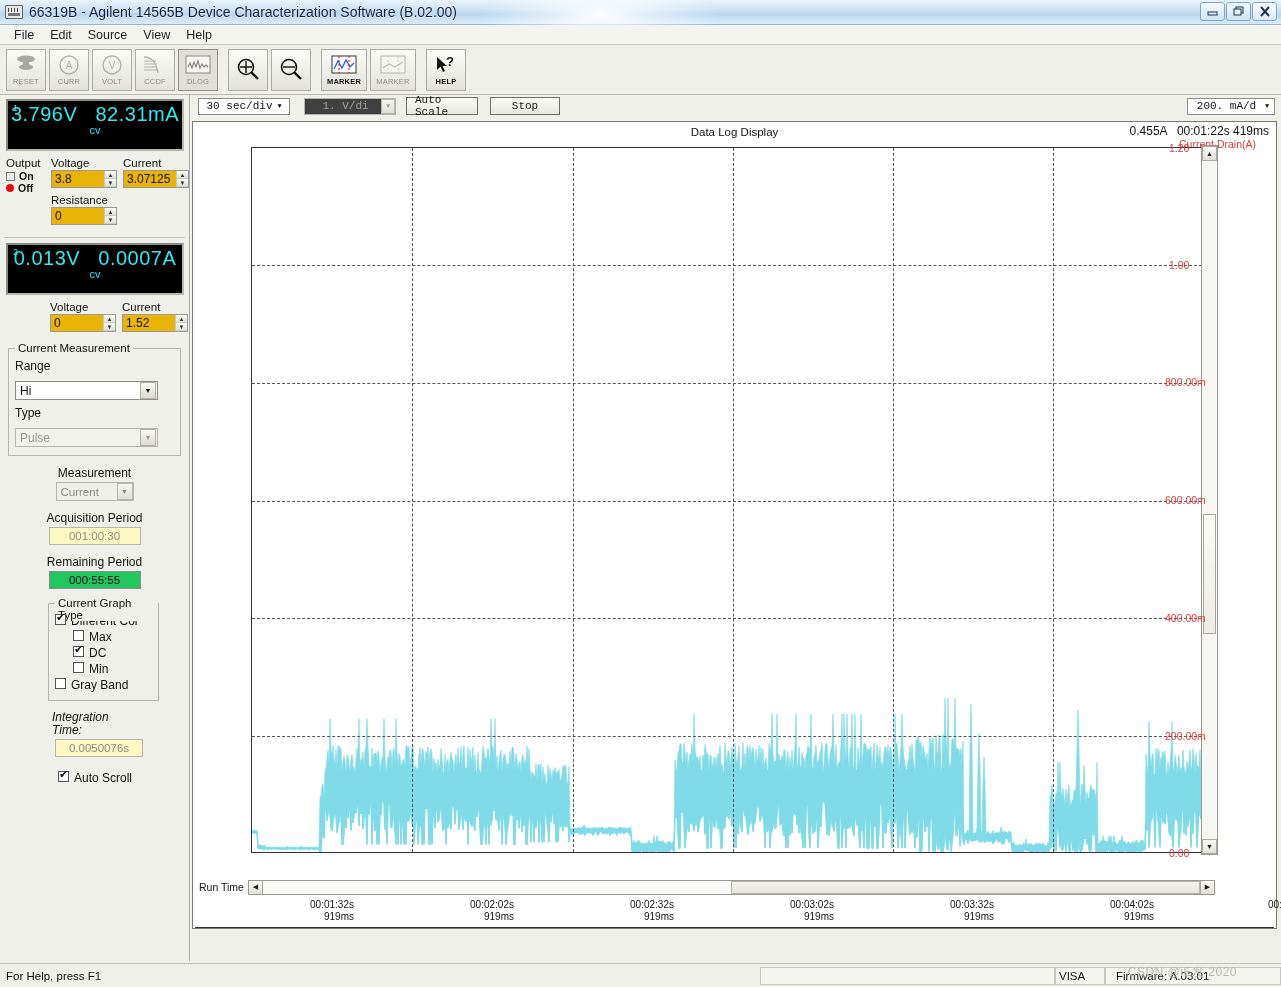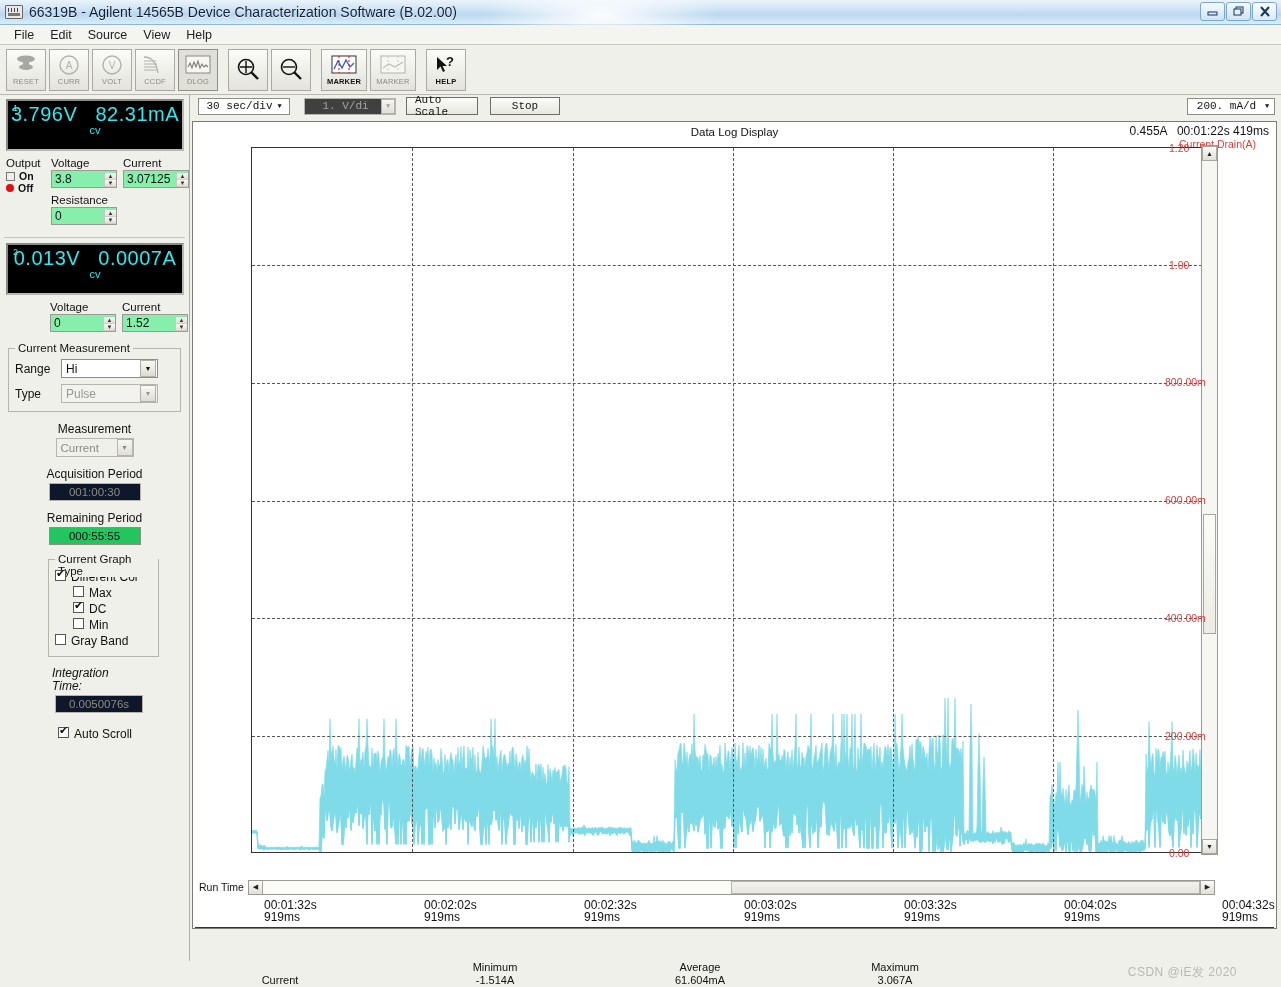"3.8" .spin { align-items: flex-end -> none; background: #86efac -> #eab308 }
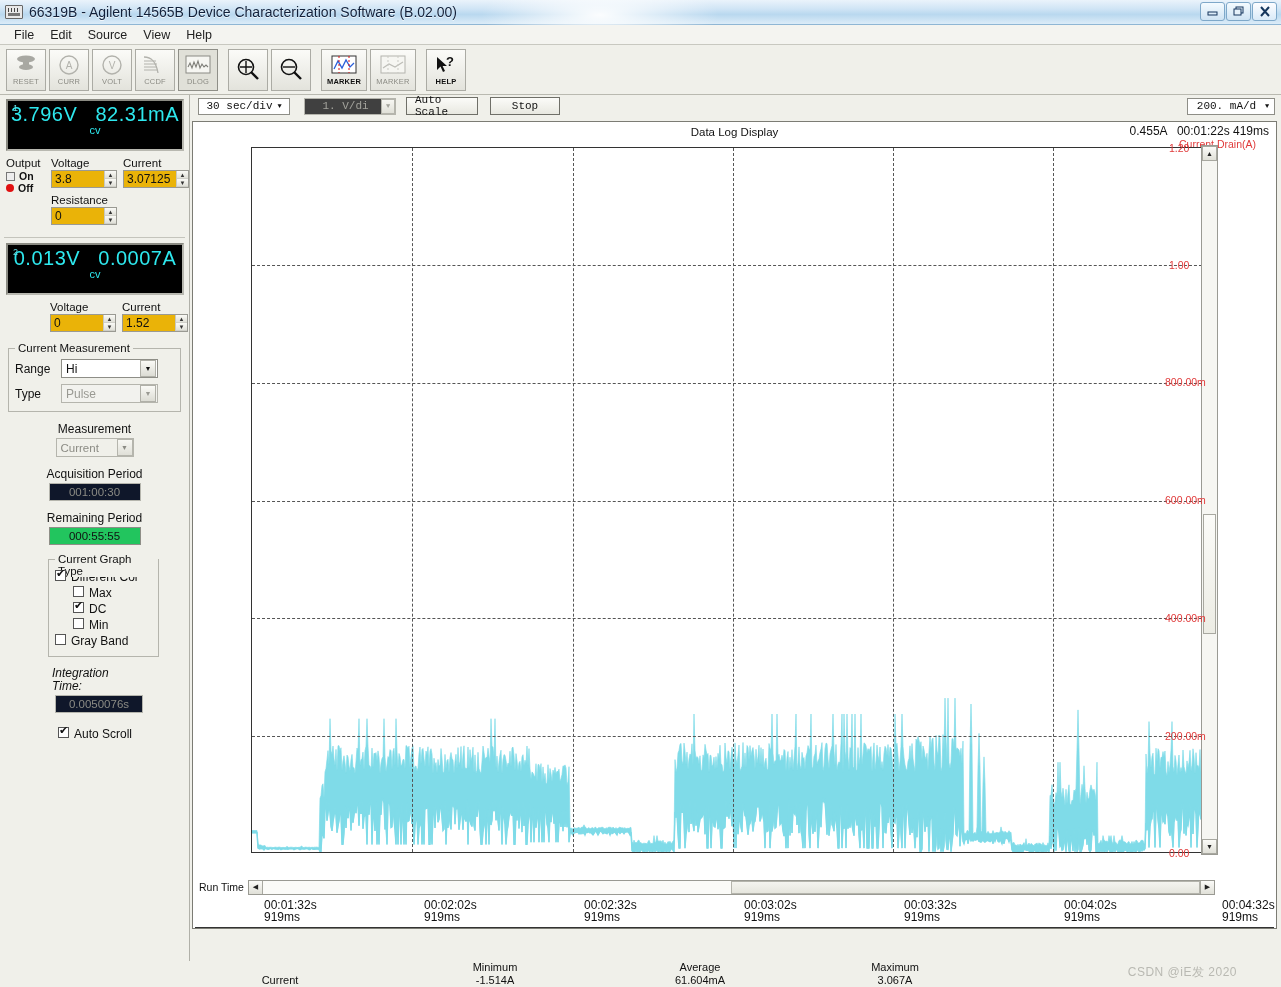"Range" .ddrow { align-items: center -> none; flex-direction: none -> column }
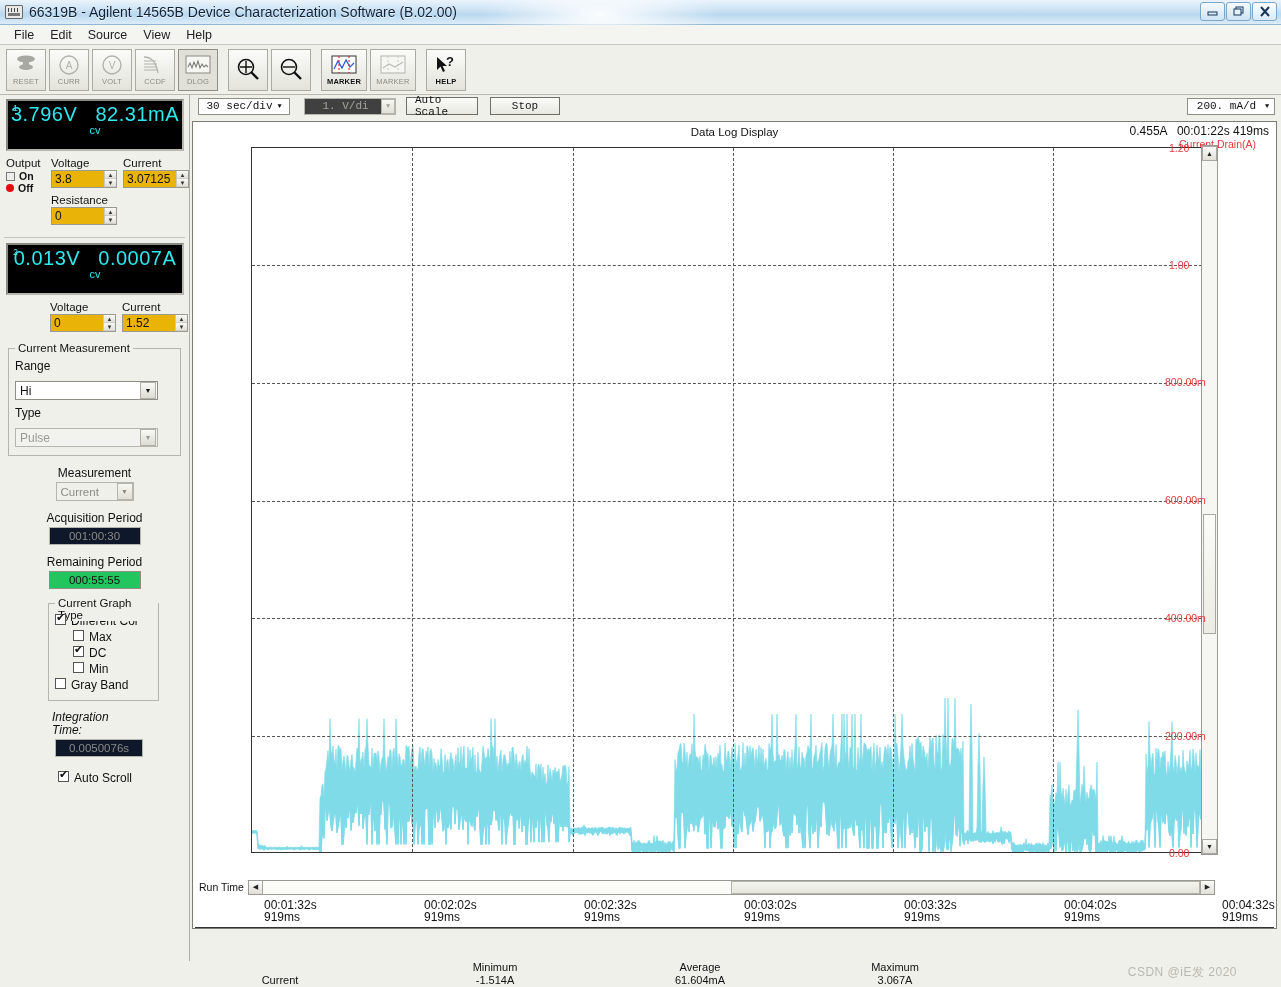"001:00:30" .readonly-box { background: #0f172a -> #fef9c3 }
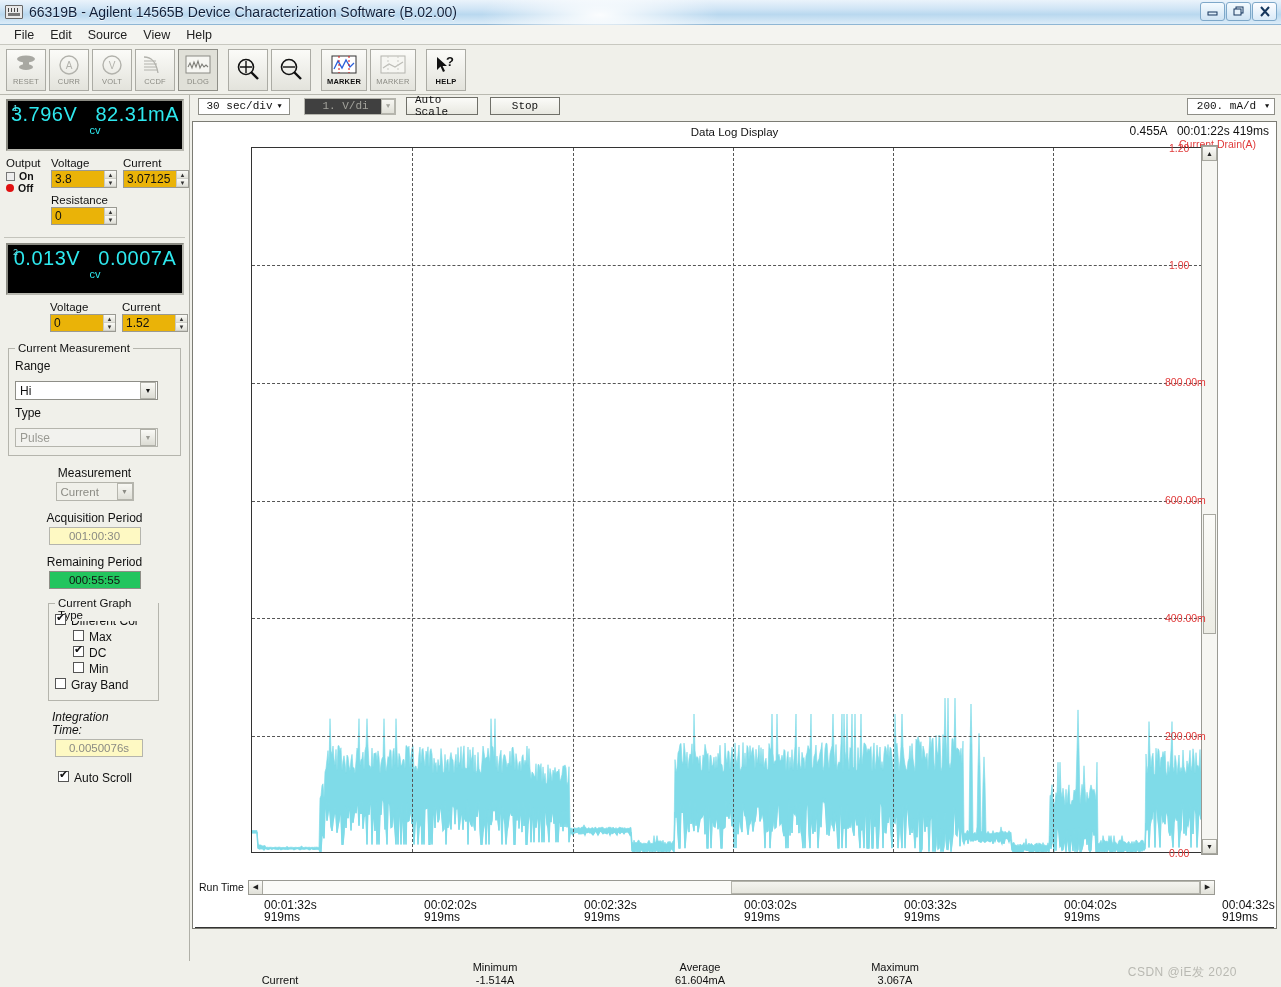"00:01:32s" .xtick { font-size: 12px -> 10px; text-align: left -> right }
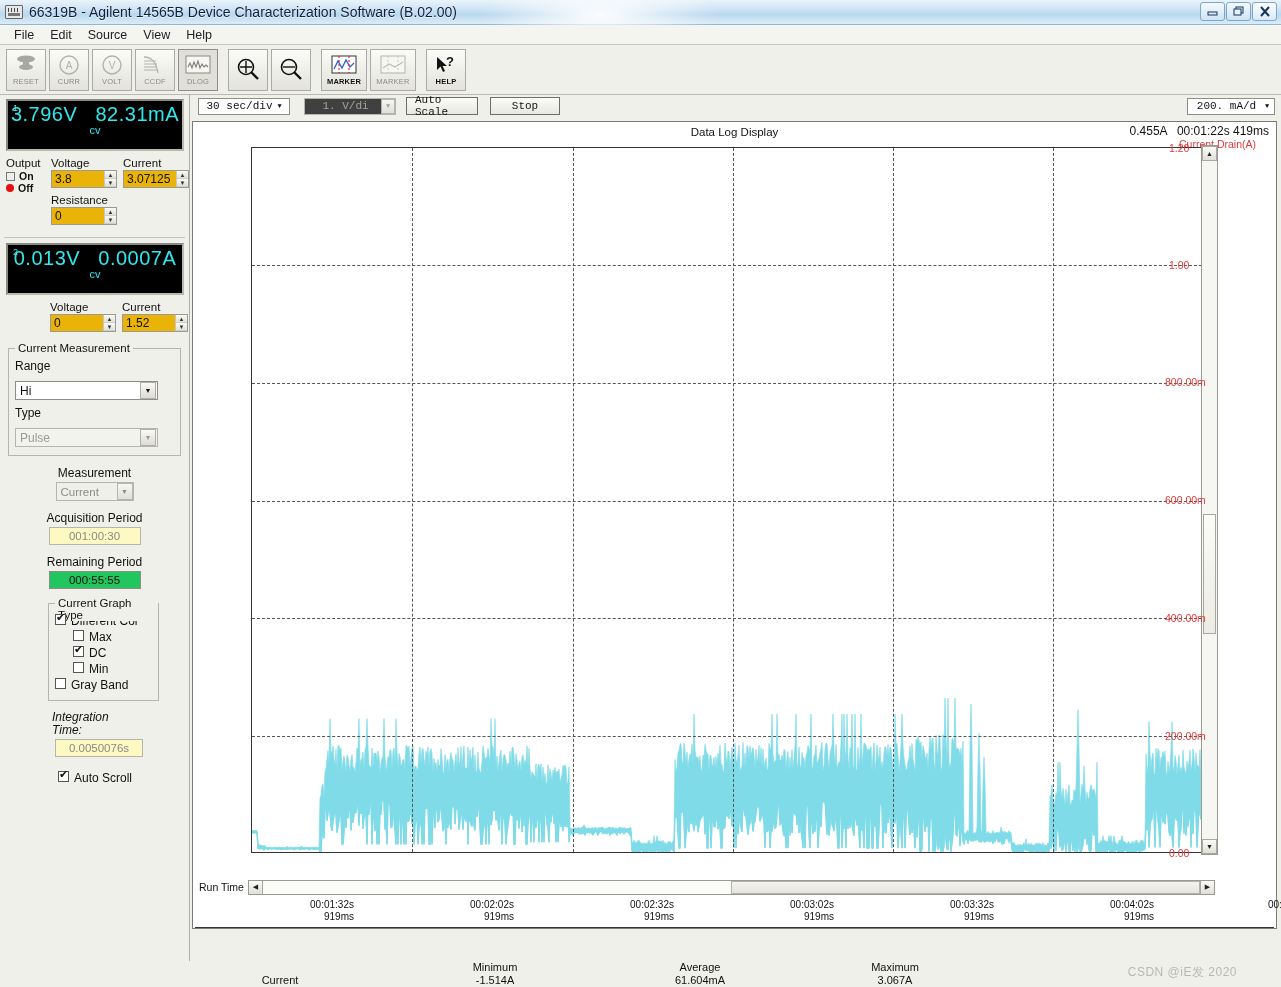"For Help, press F1" div.statusbar { html: none -> <div> <div>For Help, press F1</div> <div></div> <div>VISA</div> <div>Firmware: A.03.01</div> </div> }
